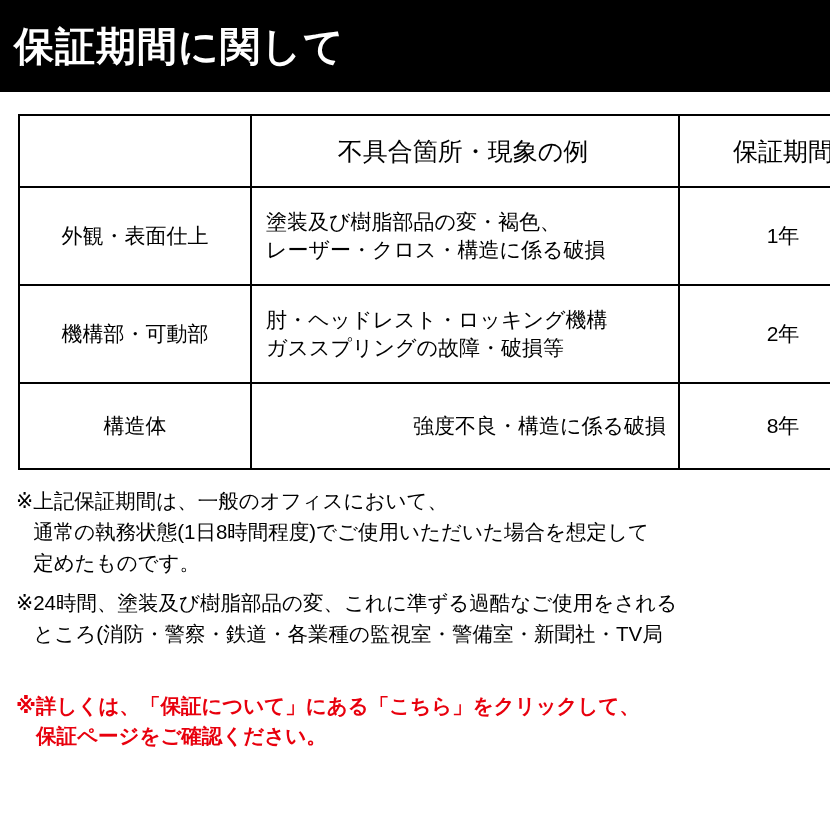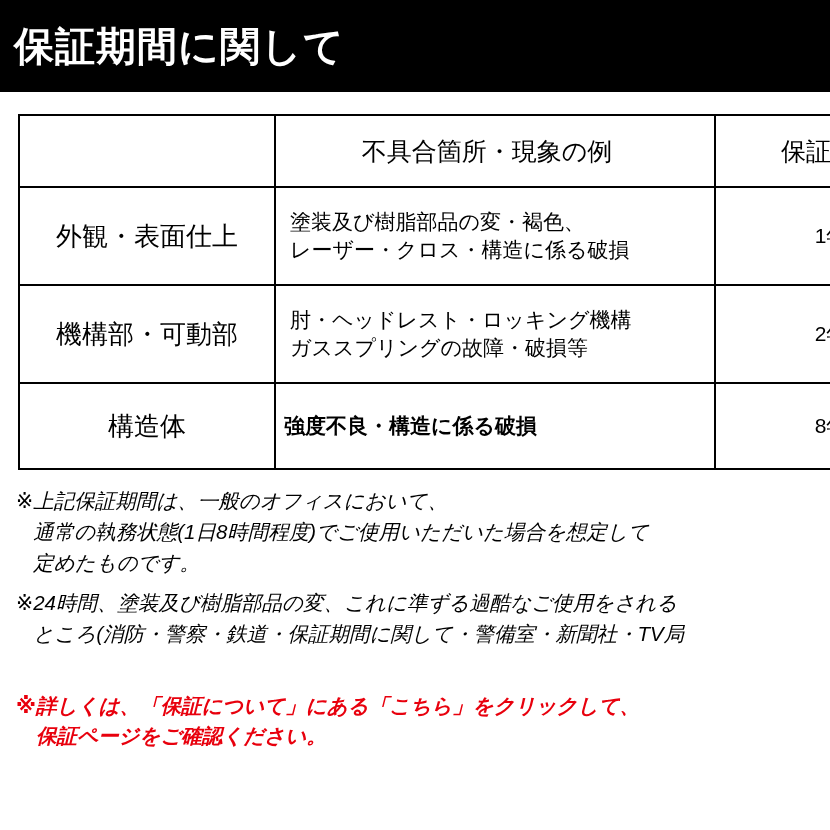"不具合箇所・現象の例" table.warranty td { padding: 6px 24px -> 6px 12px }
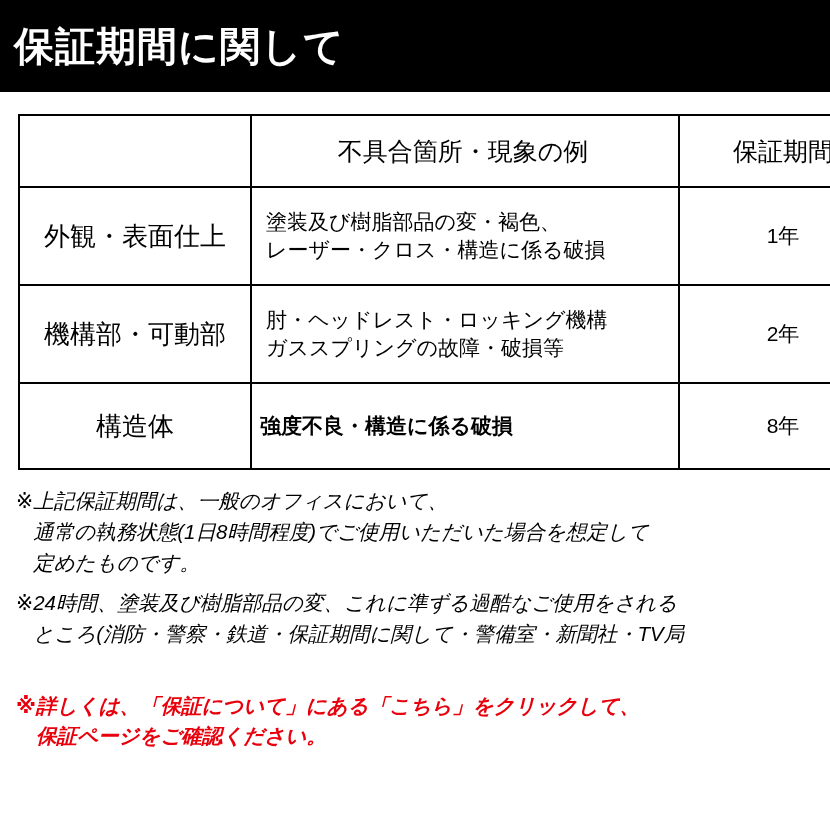"外観・表面仕上" tr.body td.col-cat { font-size: 26px -> 21px }
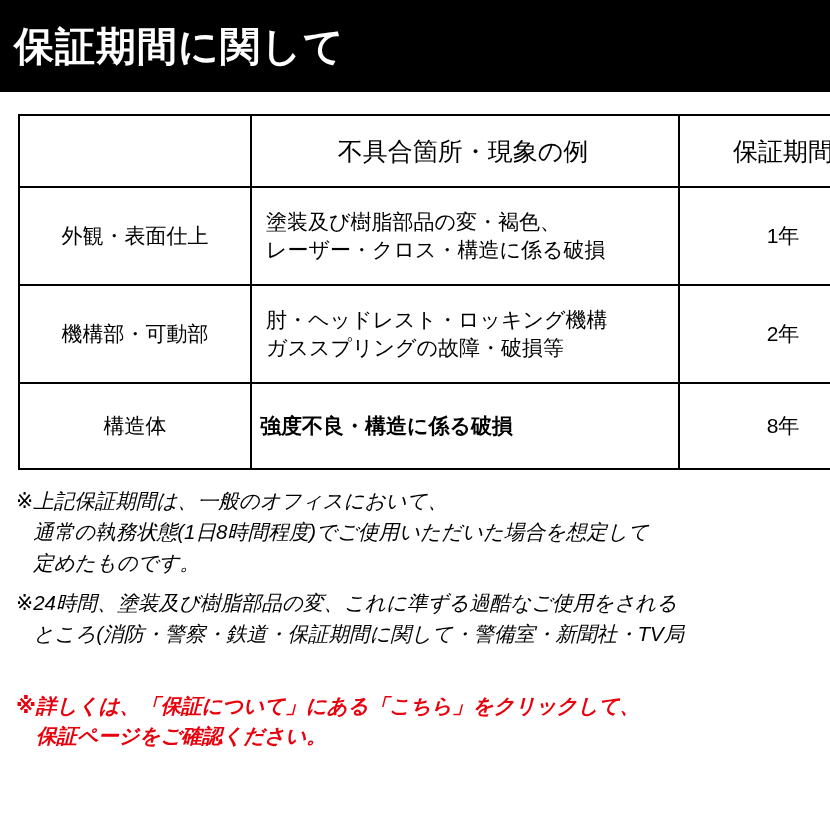"強度不良・構造に係る破損" tr.row-struct td.col-desc { font-weight: bold -> none; text-align: left -> right }
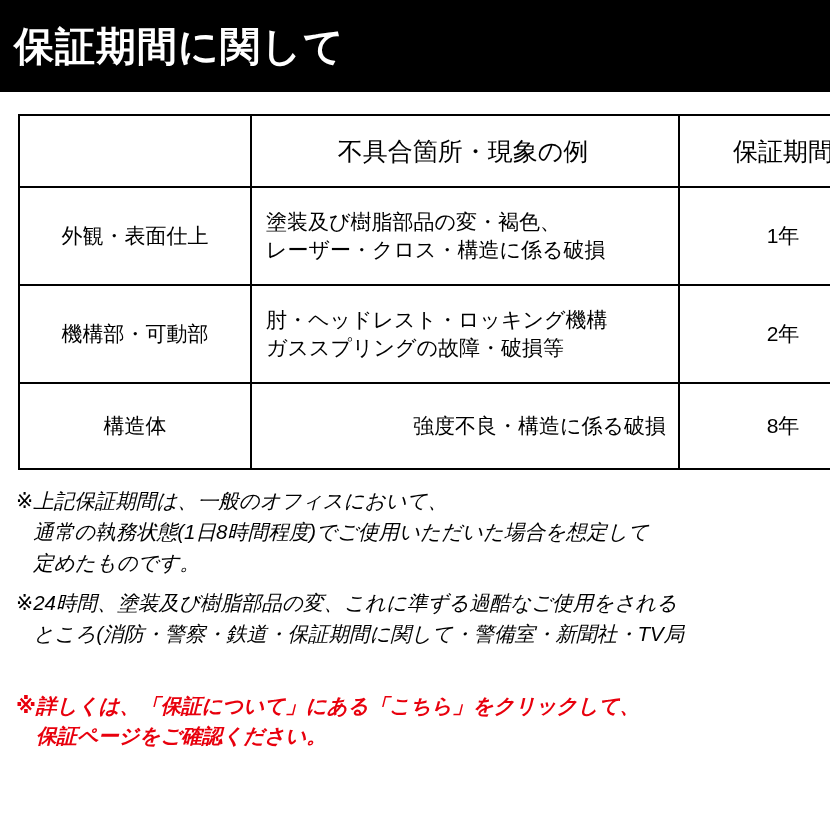"上記保証期間は、一般のオフィスにおいて、" .note .note-body { font-style: italic -> none }
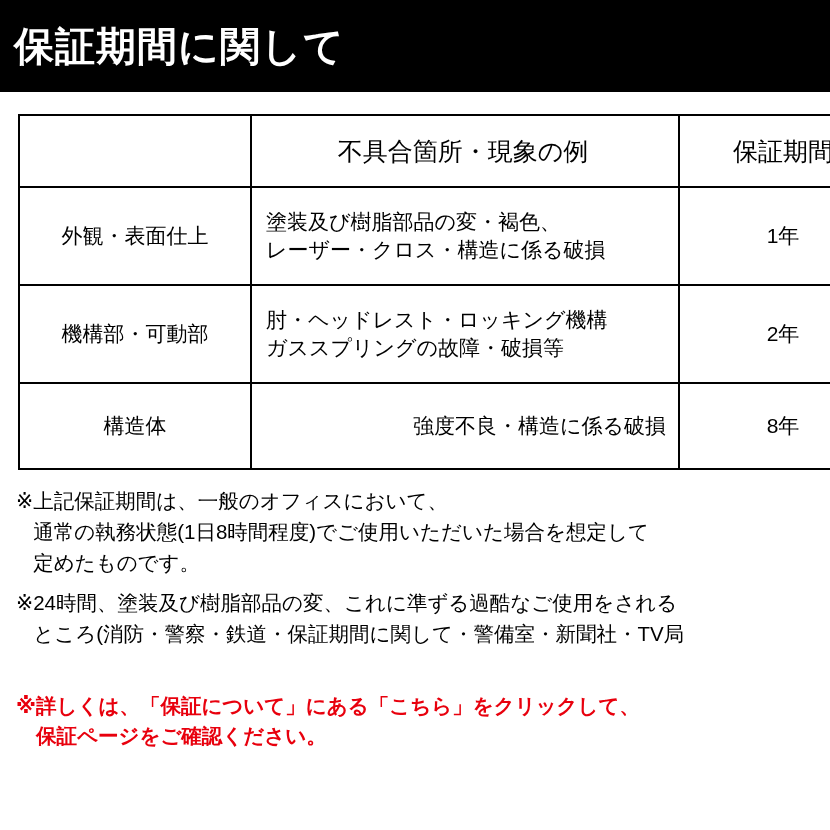"ところ(消防・警察・鉄道・保証期間に関して・警備室・新聞社・TV局" span.line { text: 保証期間に関して -> 各業種の監視室 }
